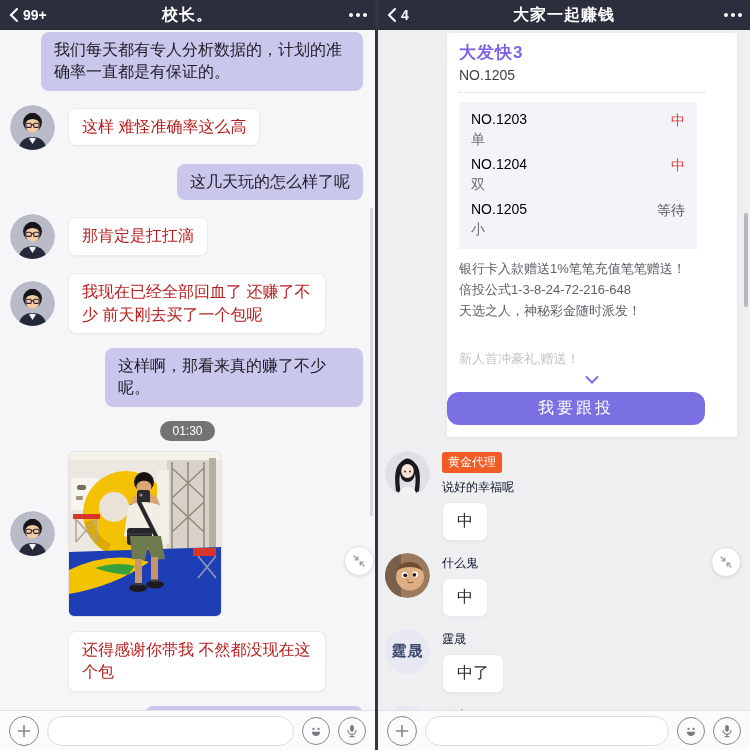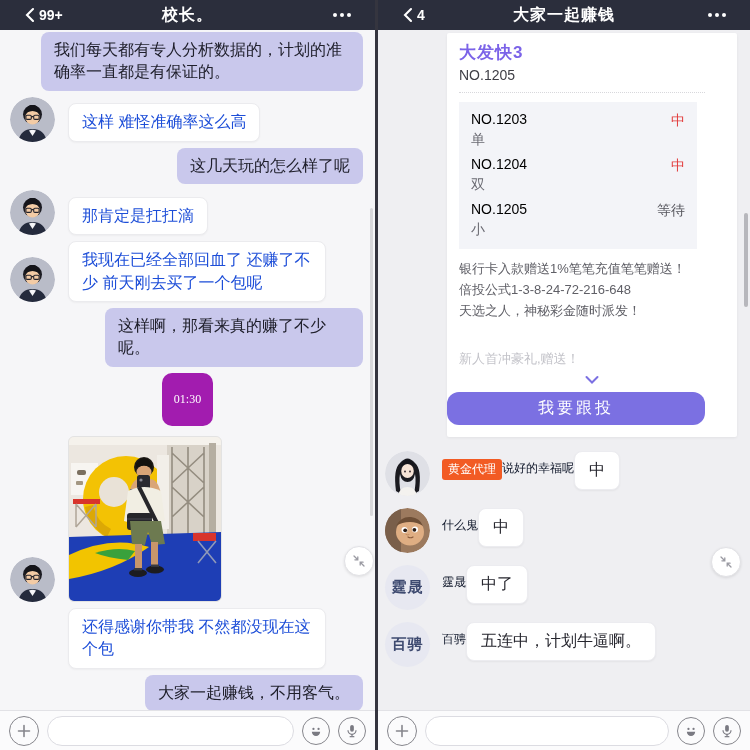"99+" .bar { padding: 0 24px -> 0 8px }
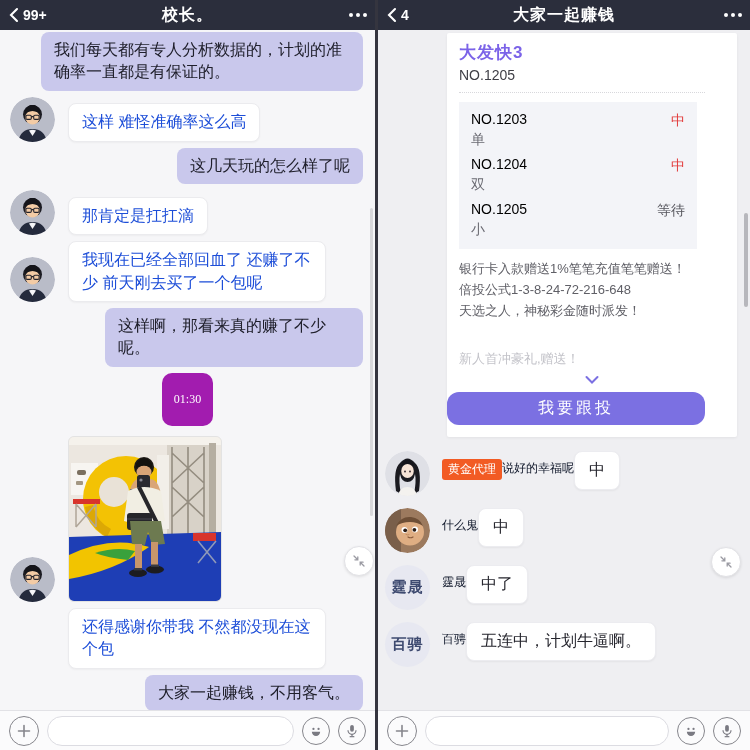"我们每天都有专人分析数据的，计划的准确率一直都是有保证的。" .msg-row { align-items: flex-end -> center; margin-bottom: 6px -> 14px }
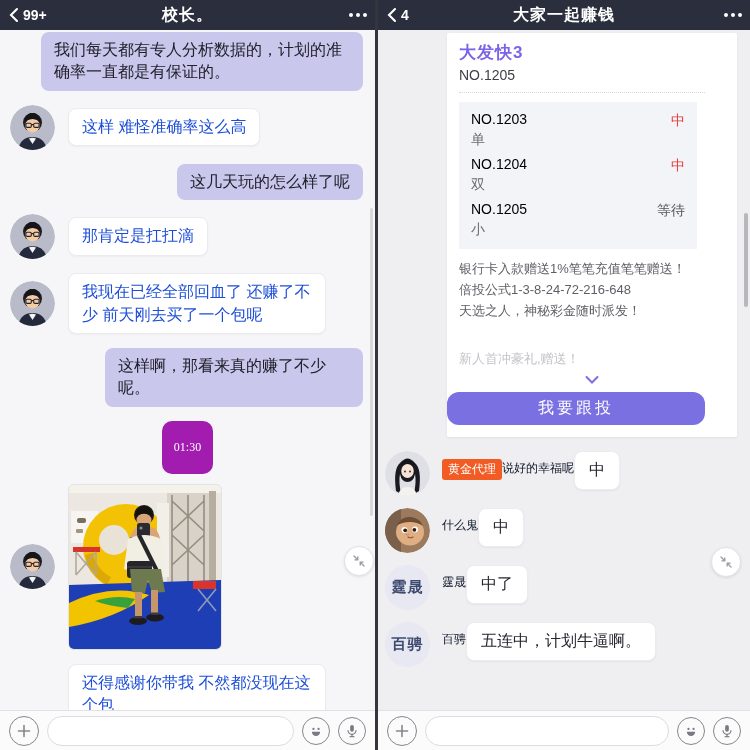"这样 难怪准确率这么高" .bubble { color: #1d4ed8 -> #b91c1c }
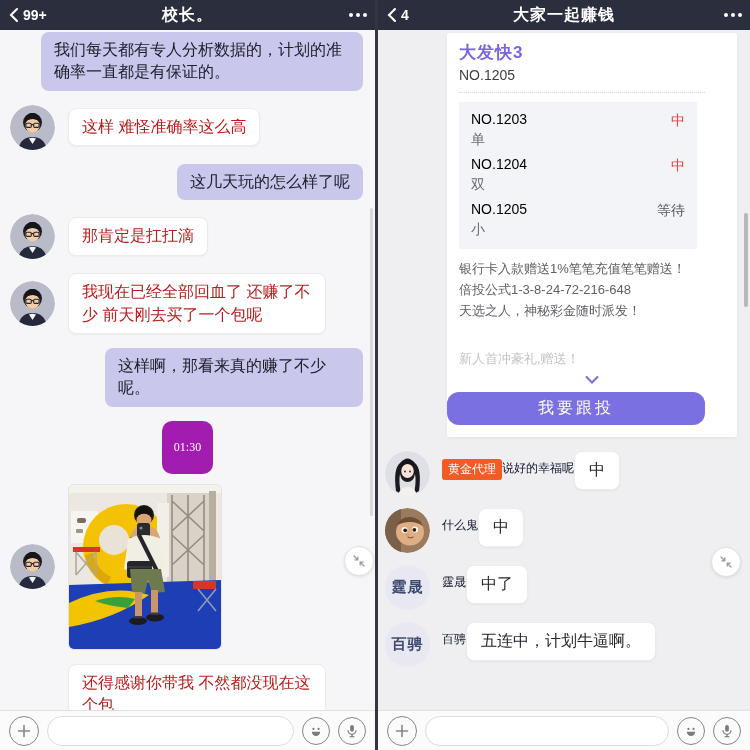"01:30" .time-pill { background: #a21caf -> #737373; font-family: Liberation Serif, serif -> none; padding: 19px 12px -> 3px 12px }
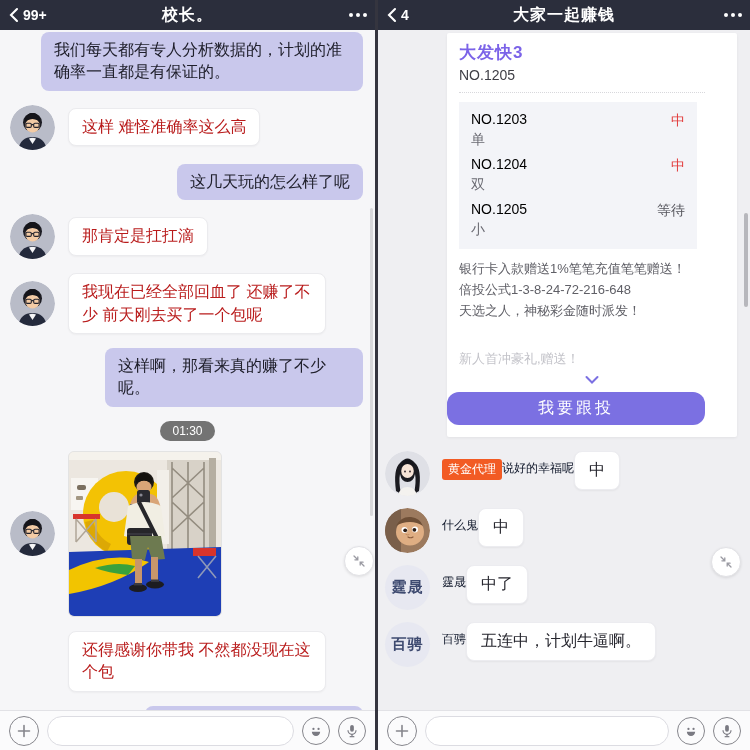"黄金代理" .gbody { align-items: center -> flex-start; flex-direction: row -> column }
